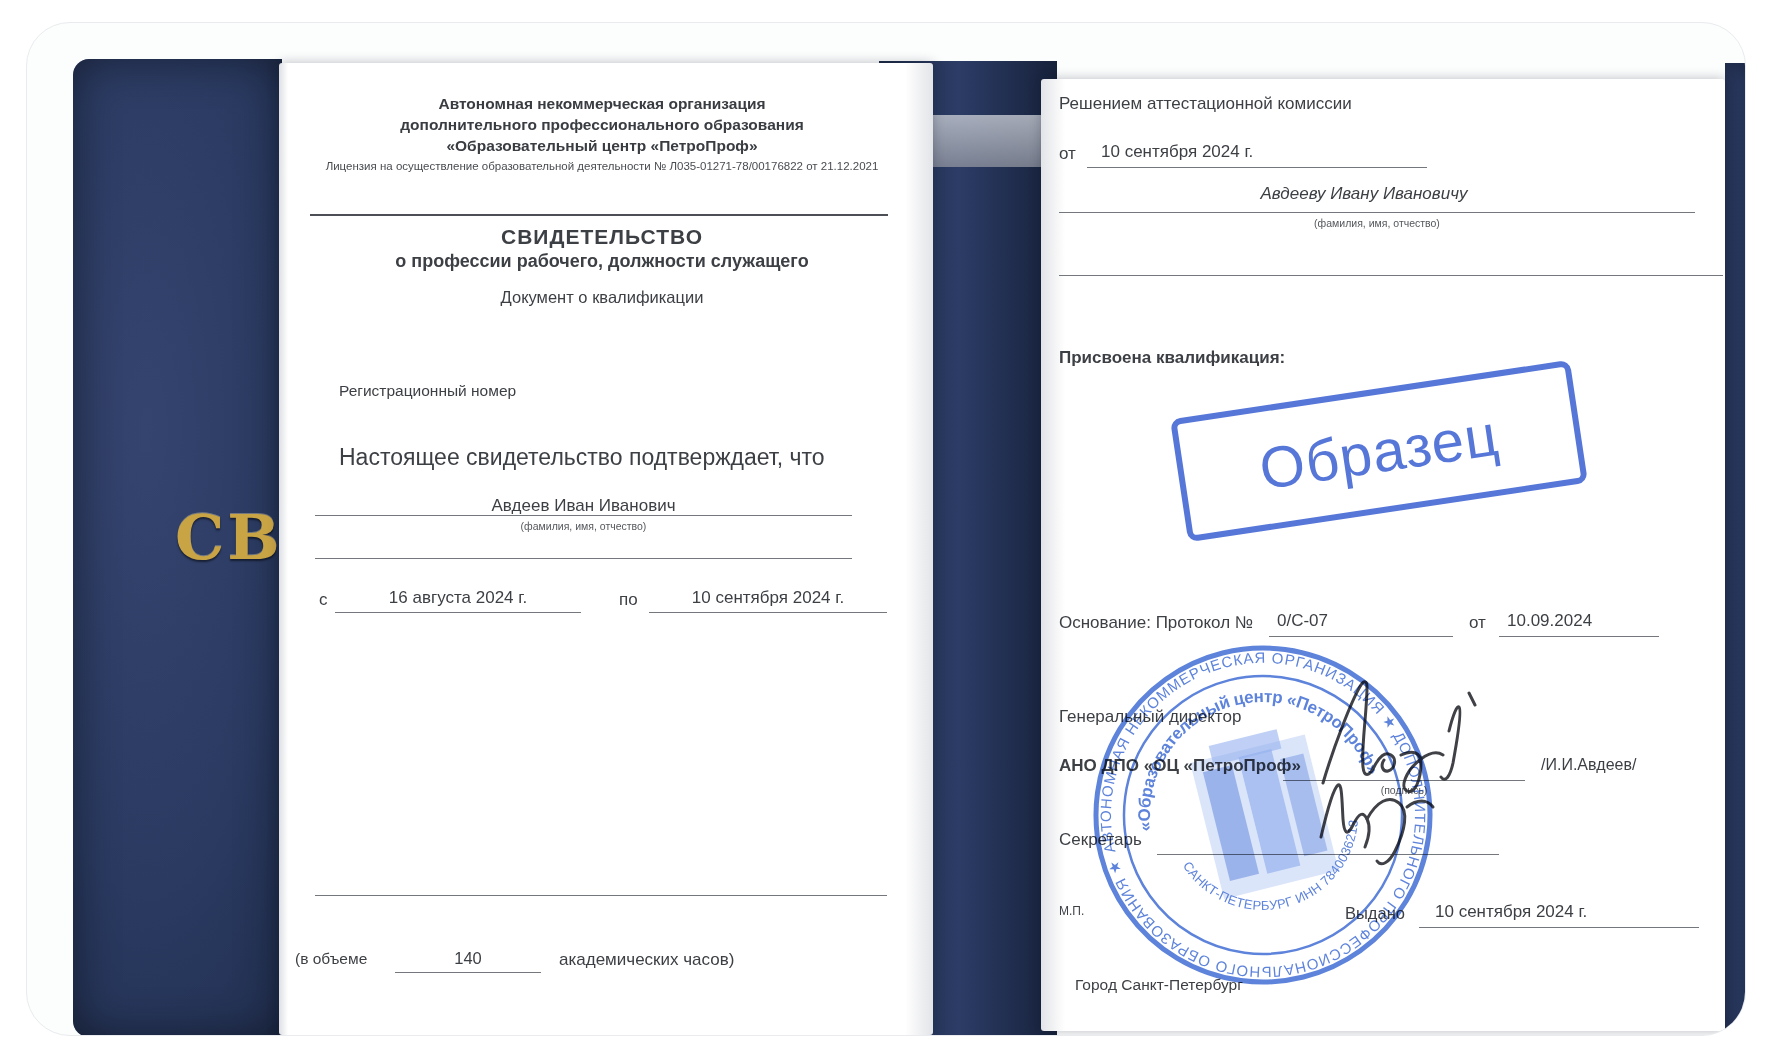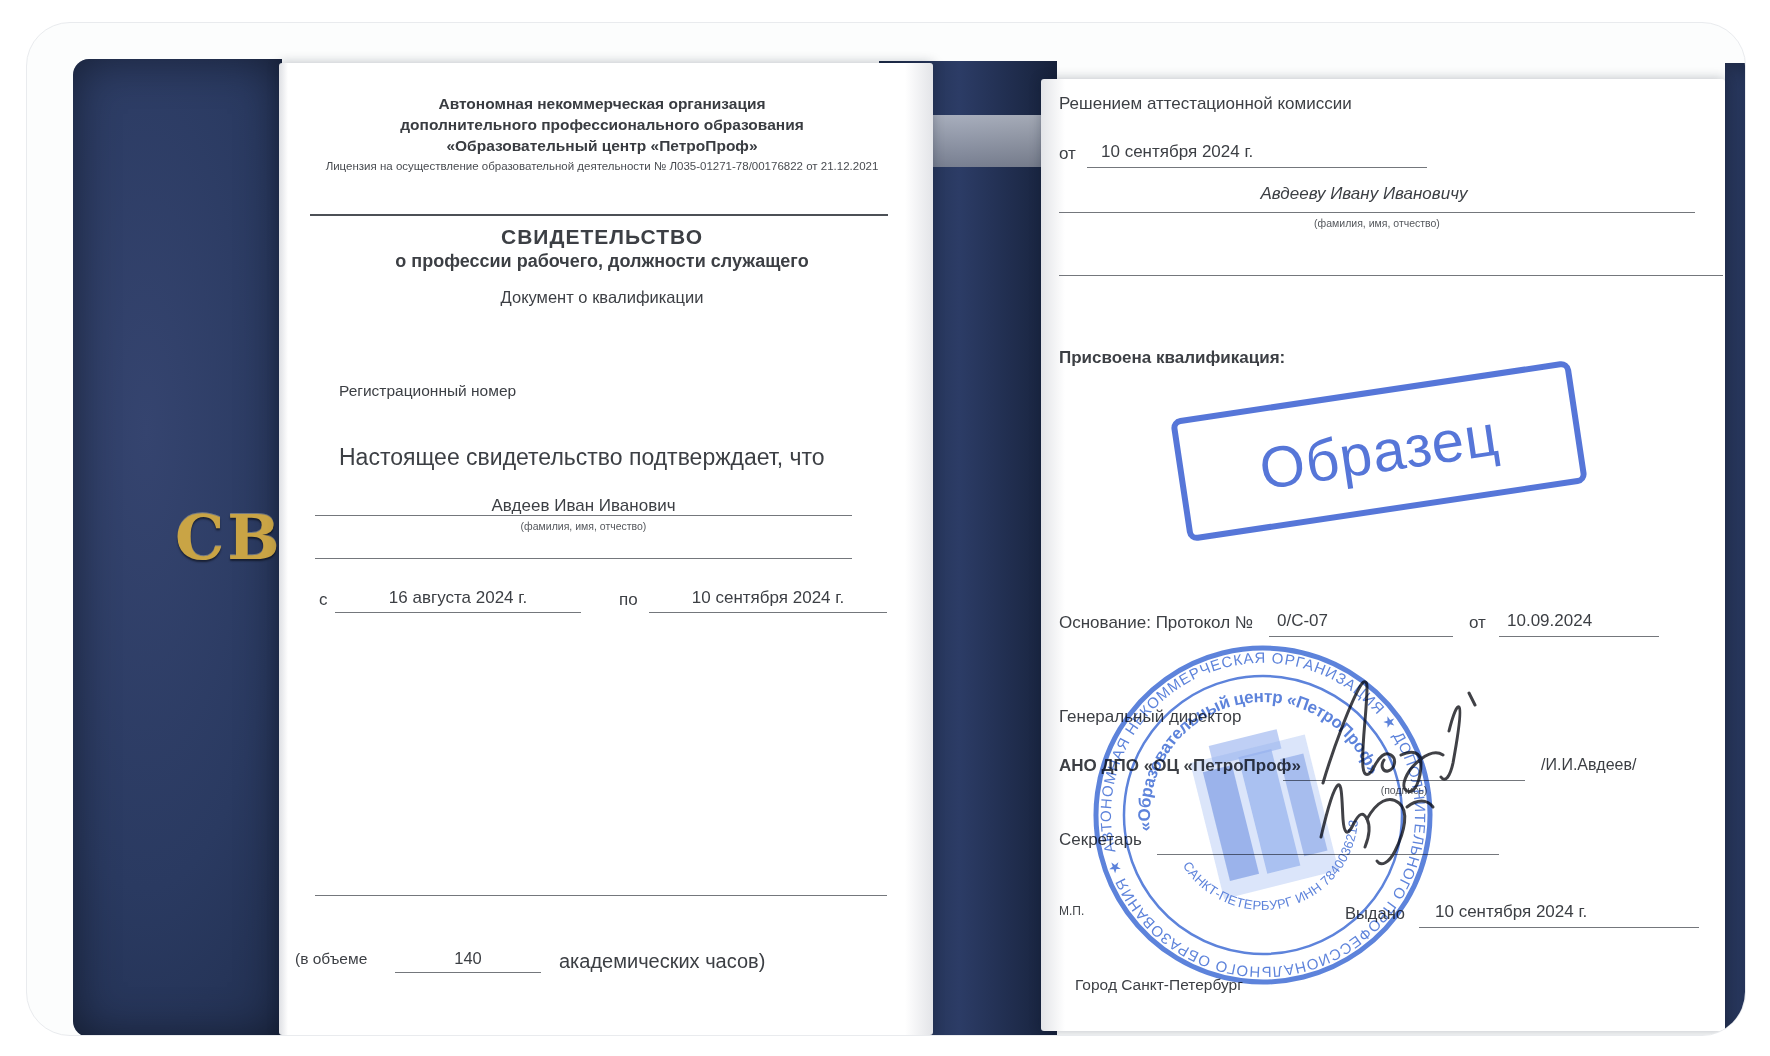"академических часов)" .lp-vol-suffix { font-size: 20px -> 17px }
